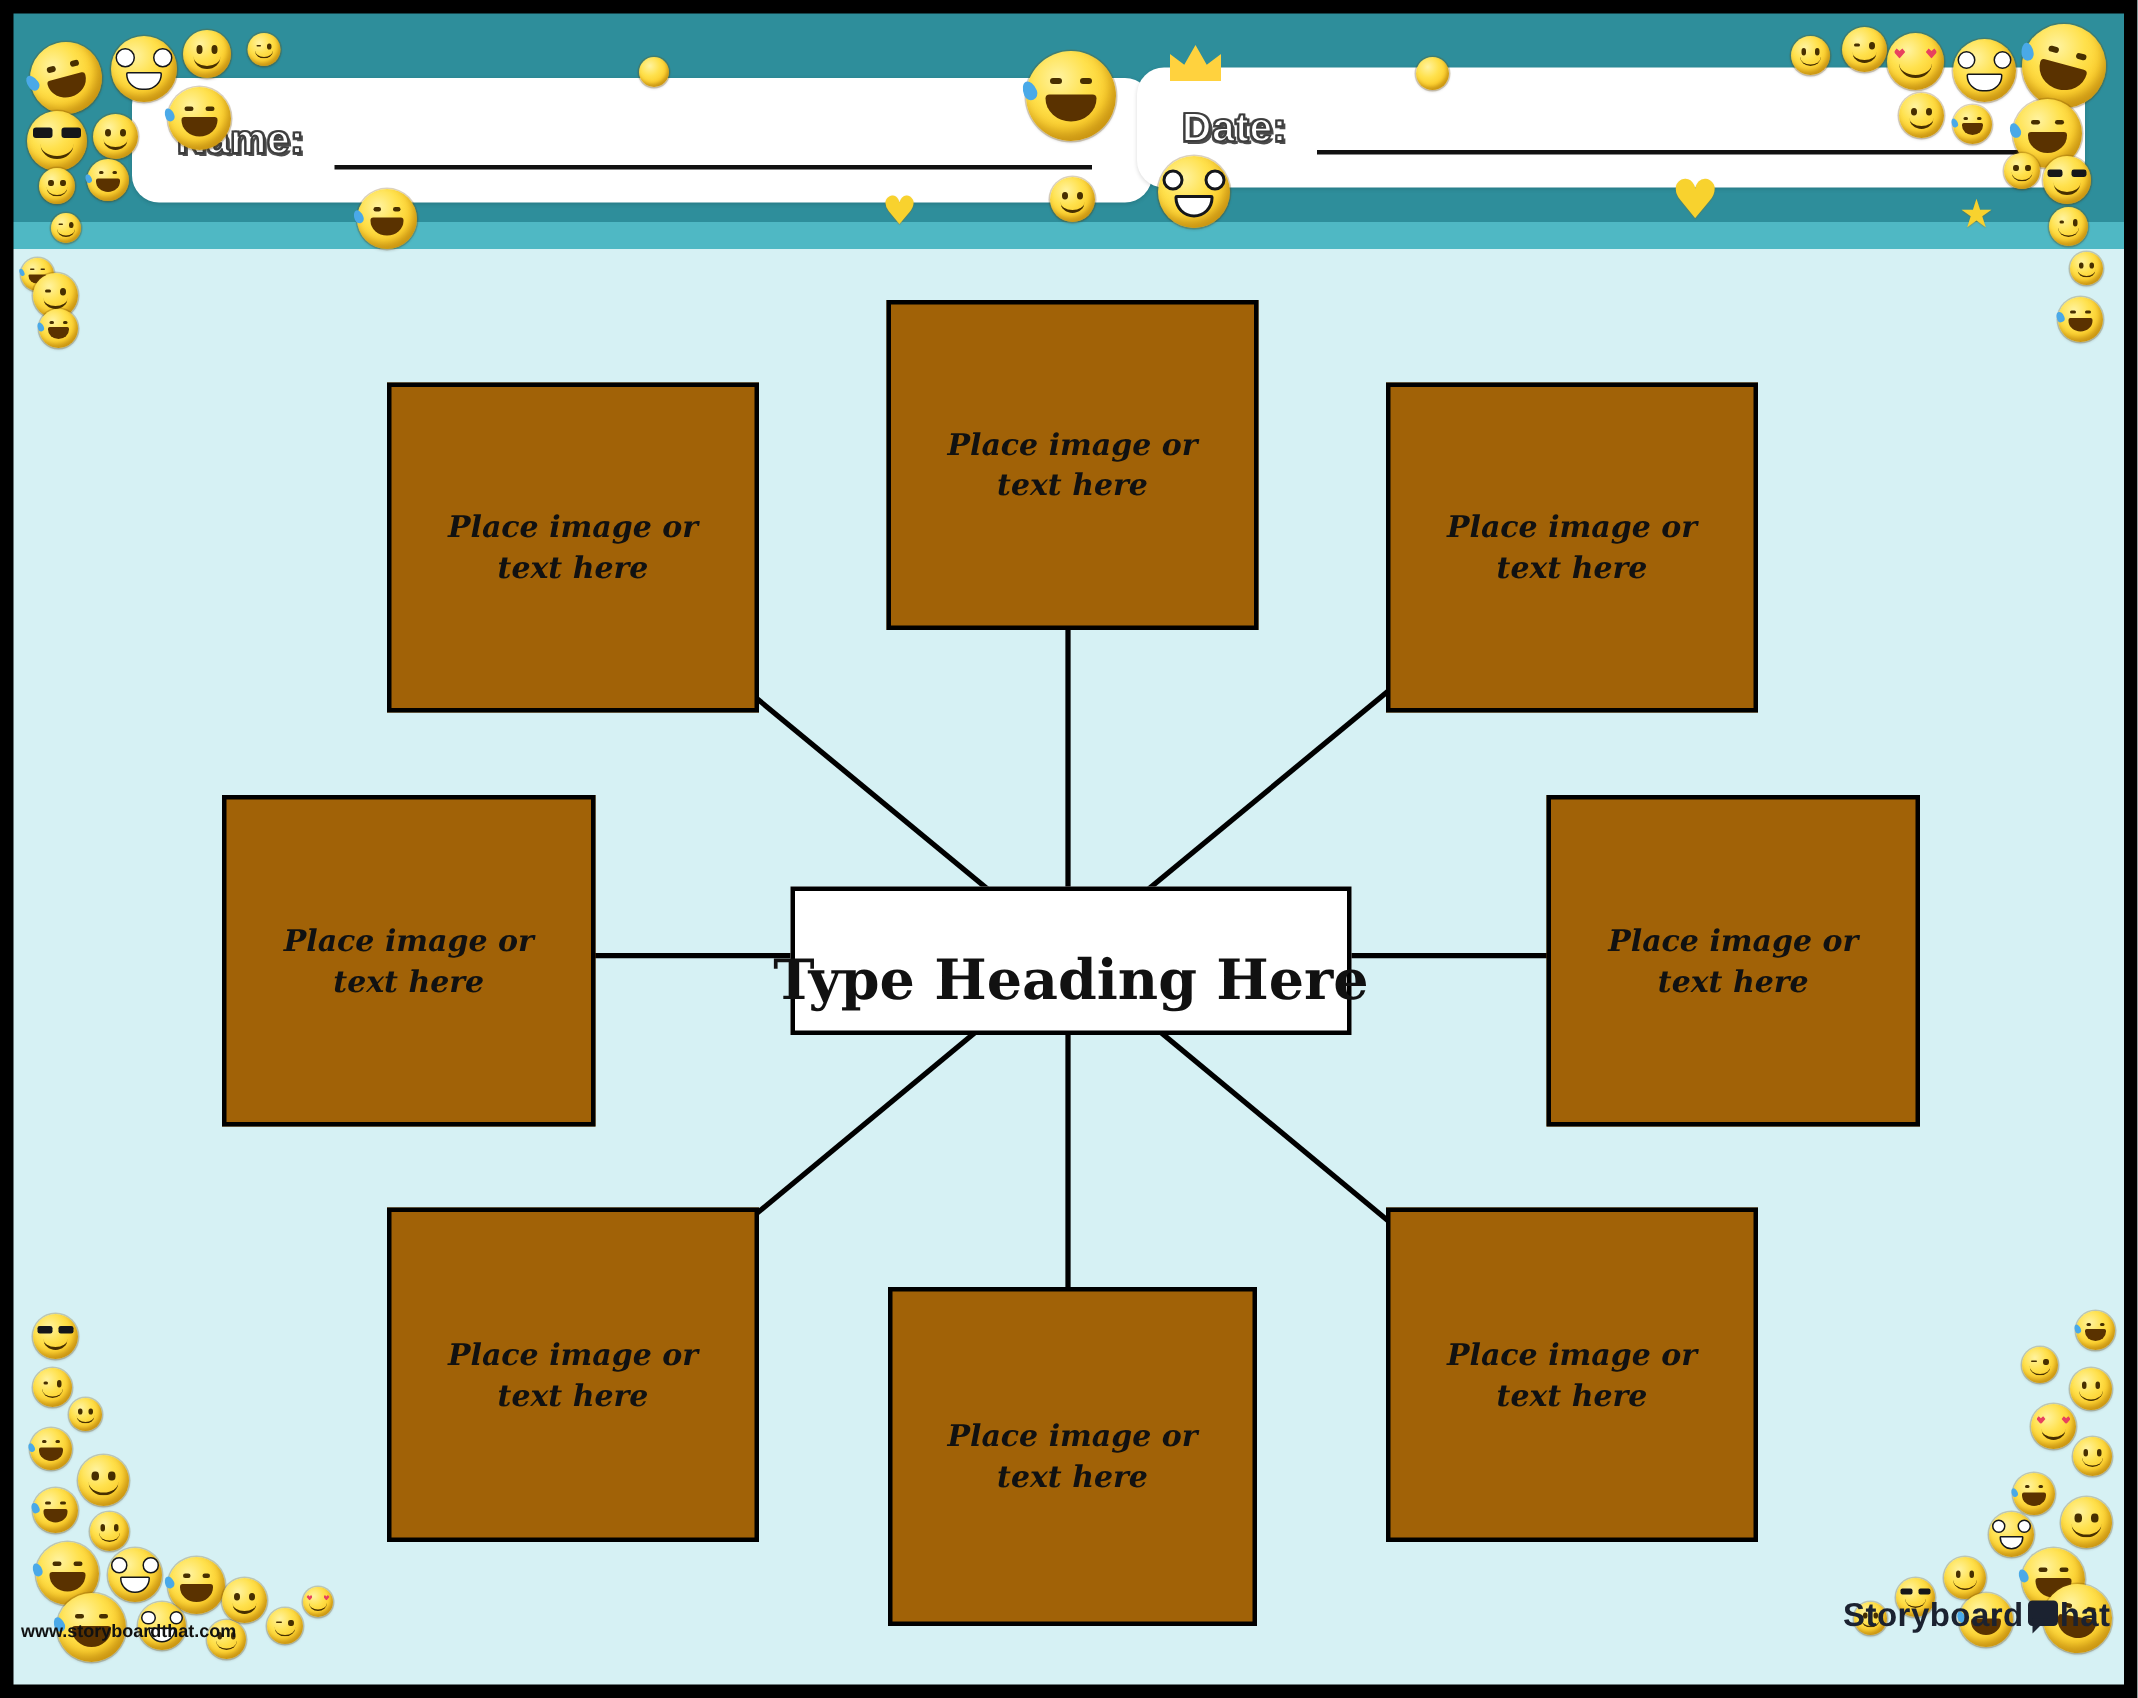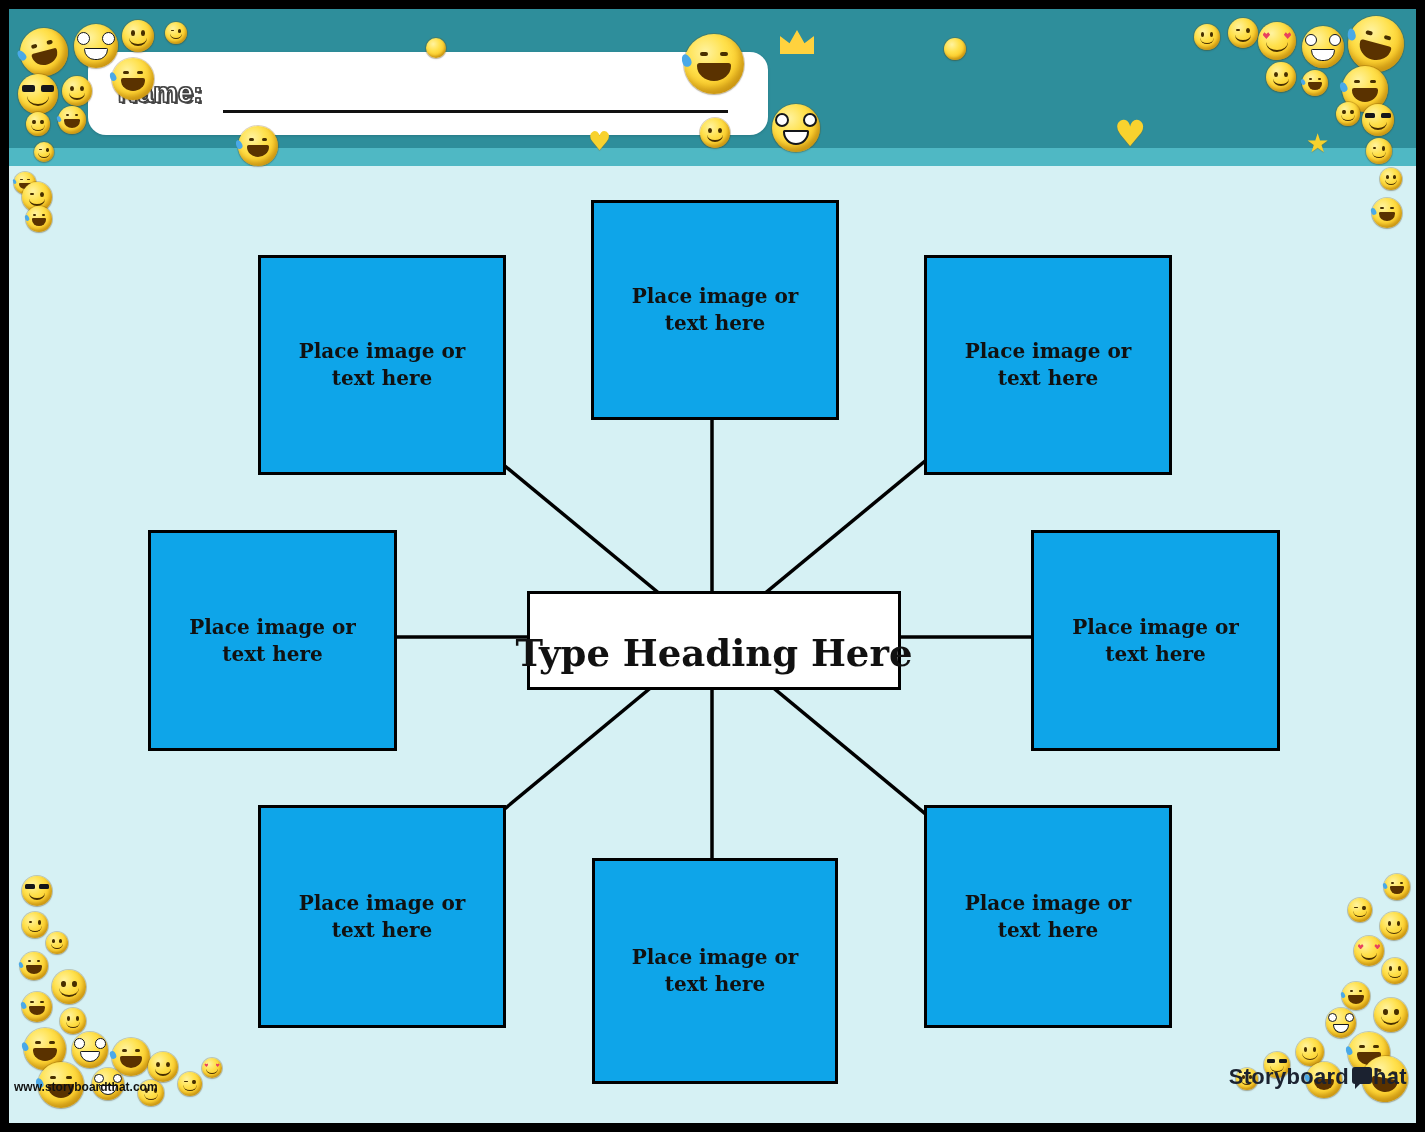"Date:" div.hdr-box { html: none -> <div> <span>Date:</span> <span></span> </div> }
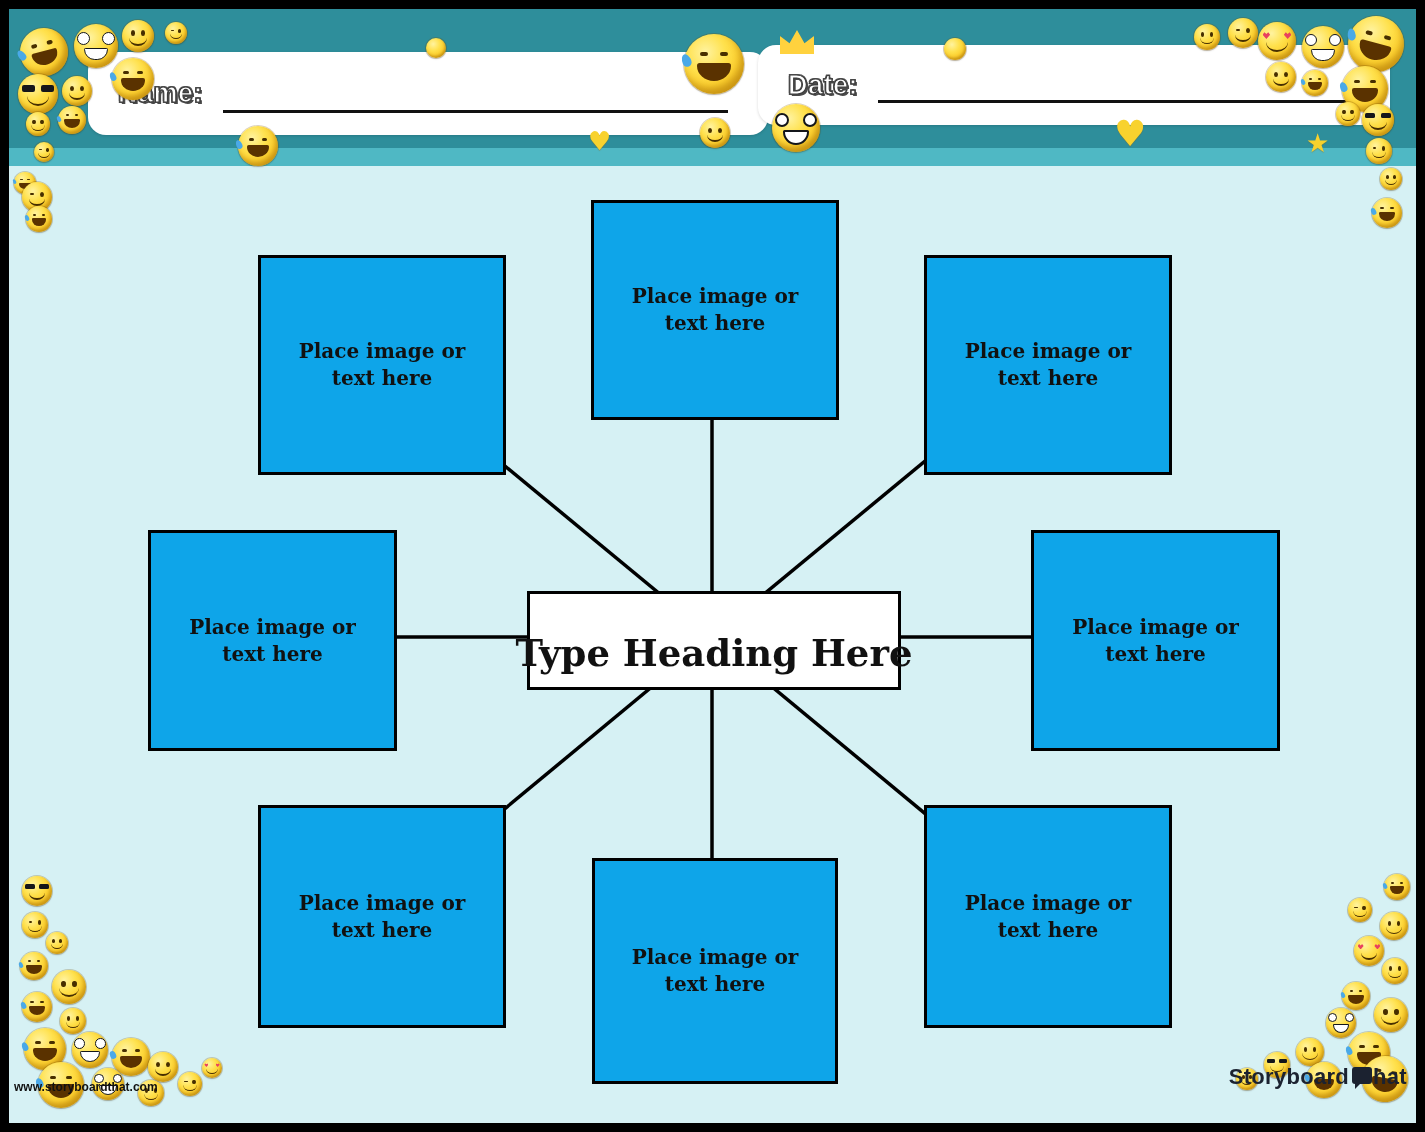"Place image or text here" .node-box { background: #0ea5e9 -> #a16207; font-style: none -> italic }
